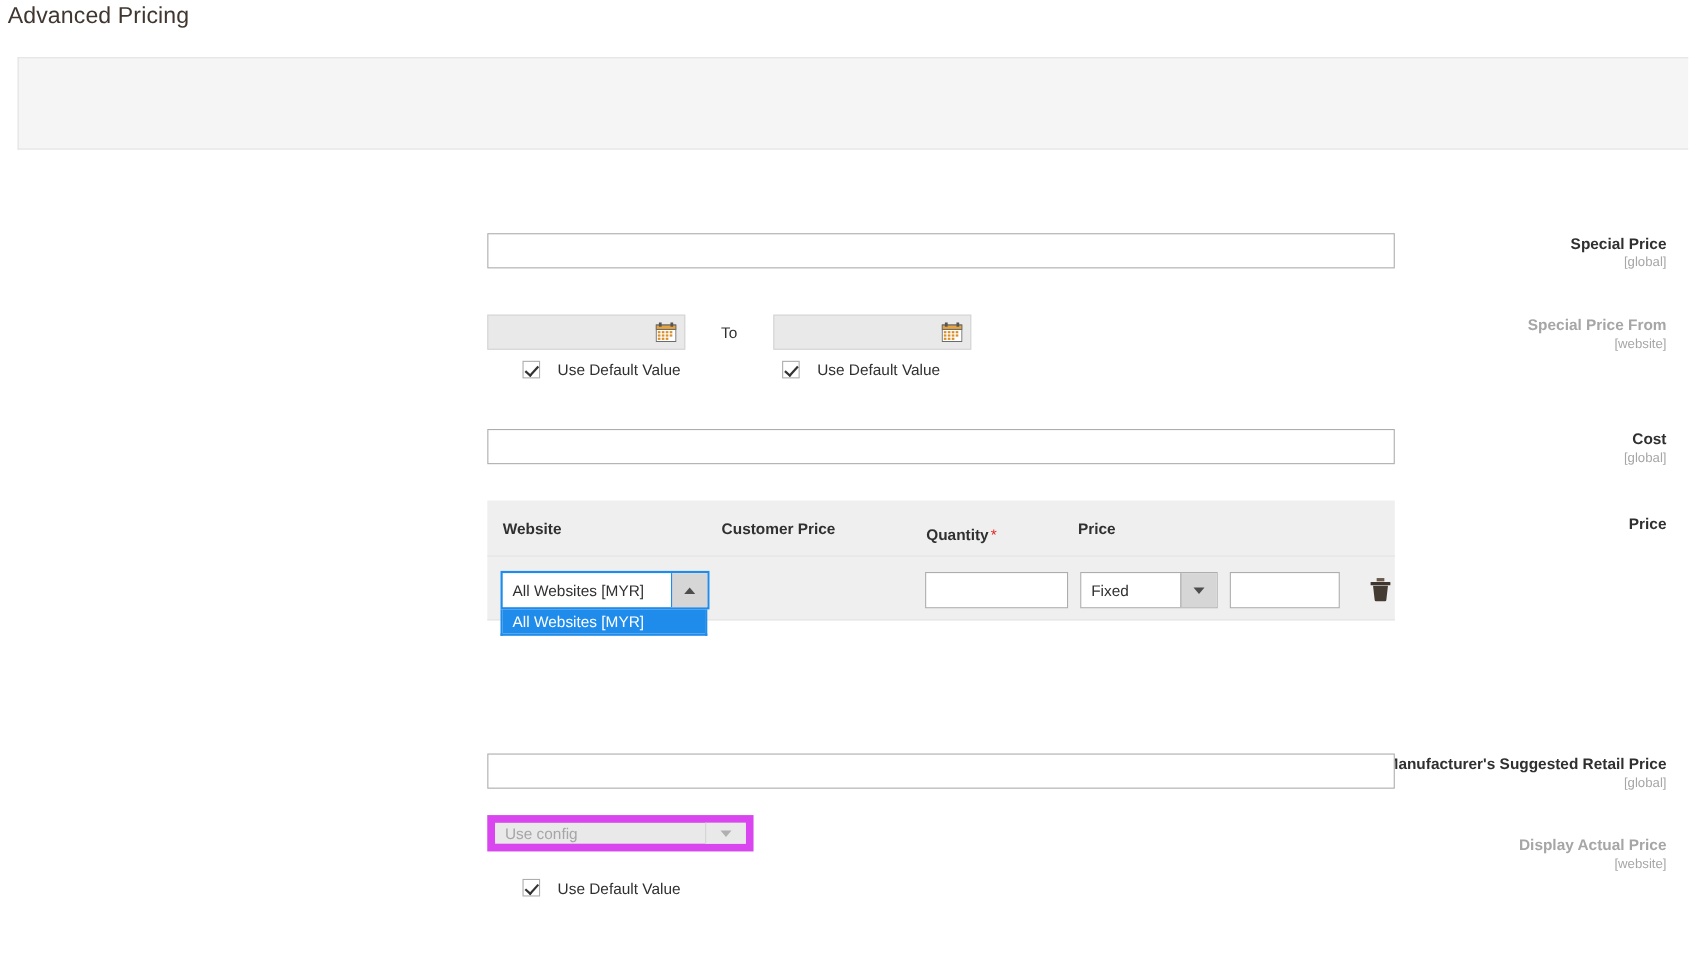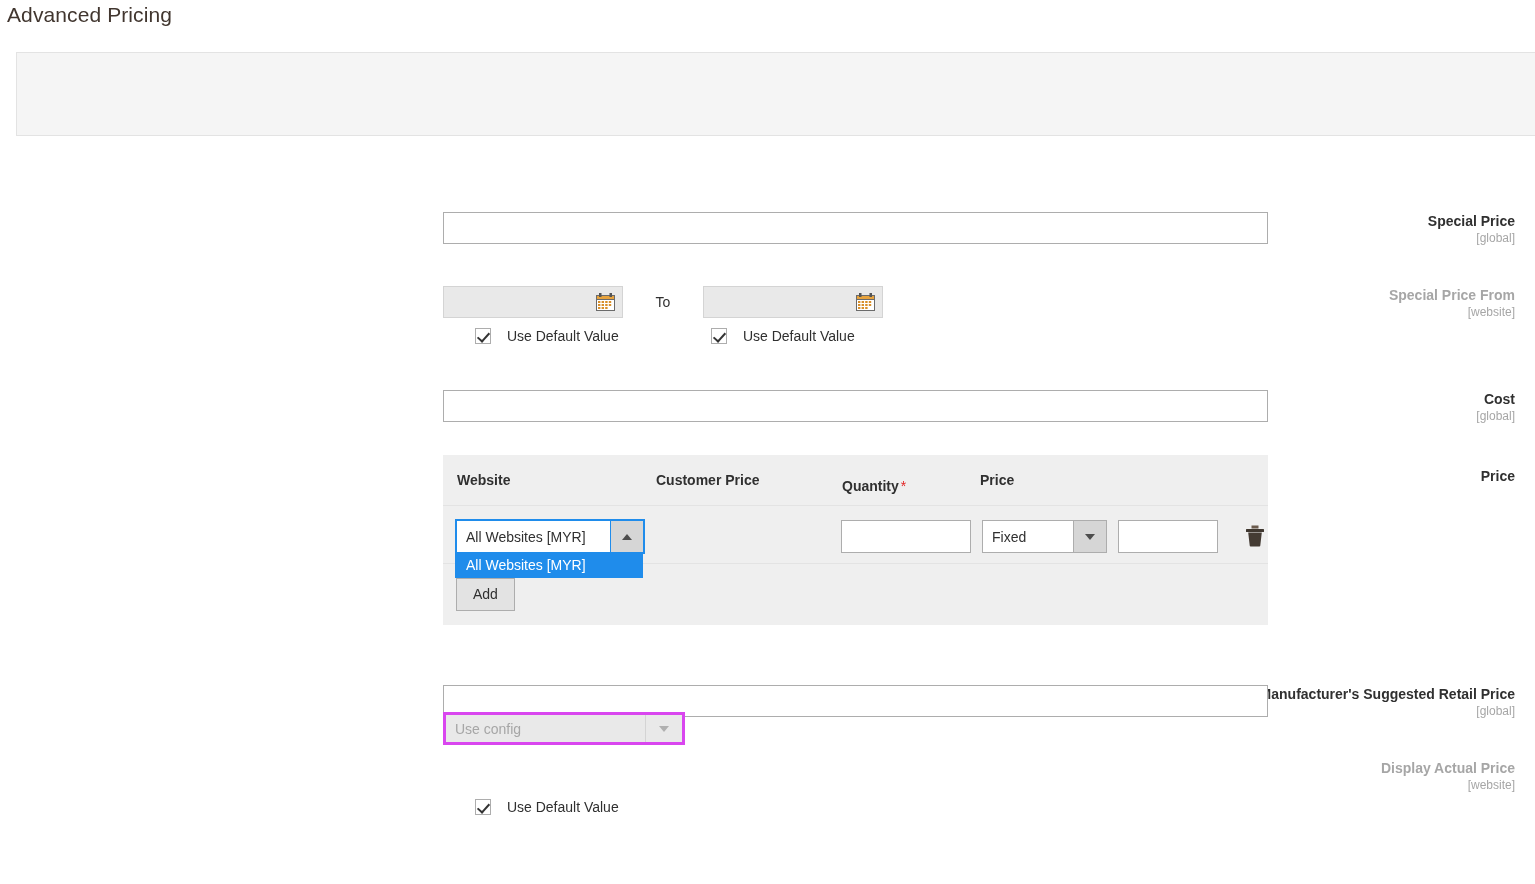"Add" div.pt-foot { html: <div> <button>Add</button> </div> -> none }
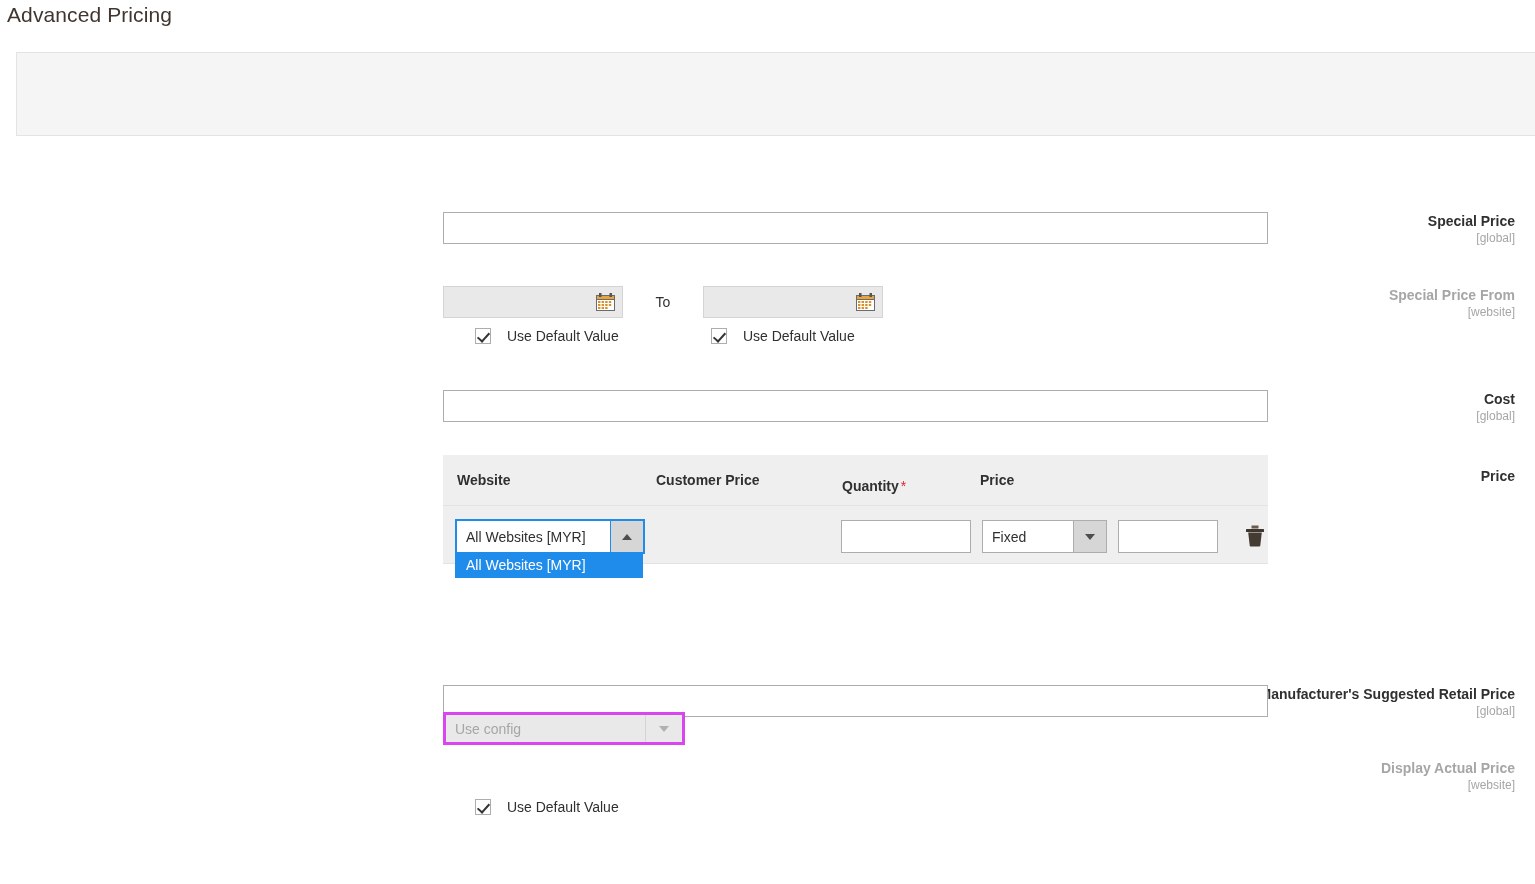"Use config" .sel-disabled { border: 3px solid #d946ef -> 7px solid #d946ef; top: 712px -> 741px }
